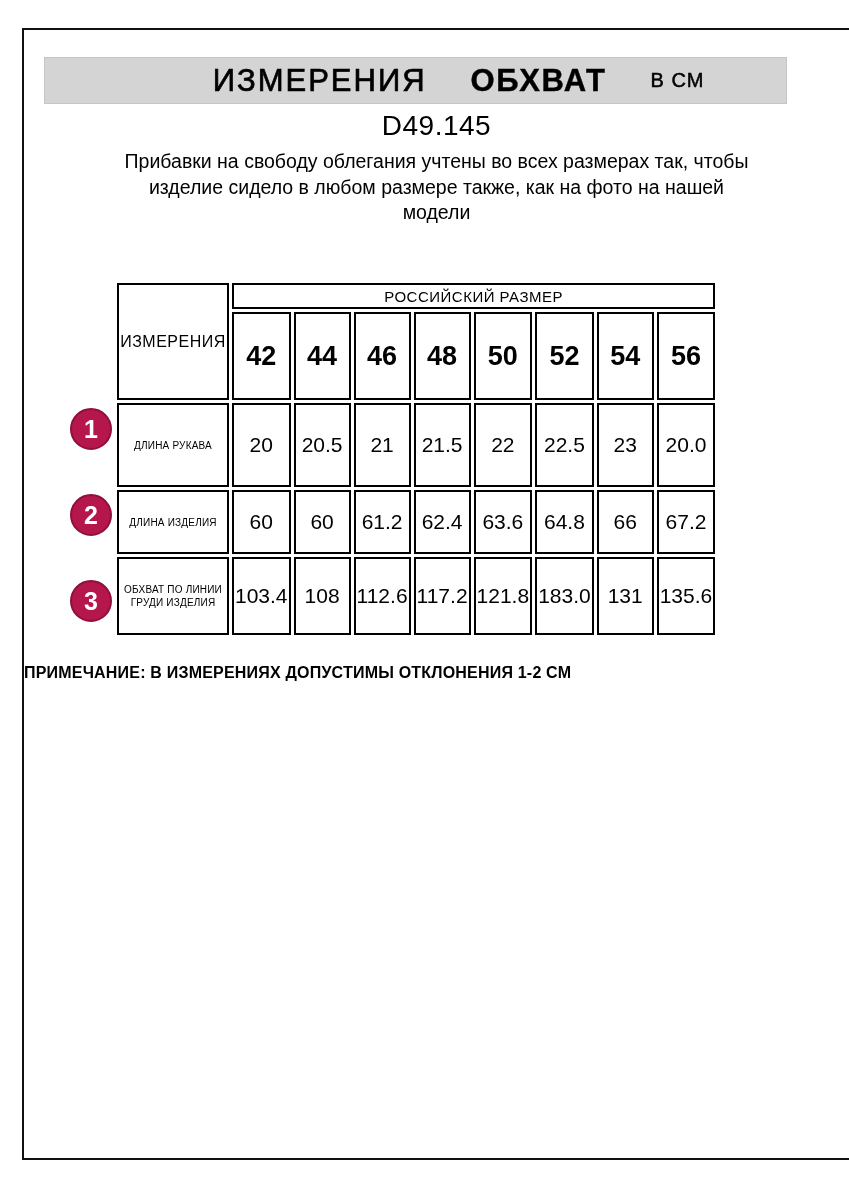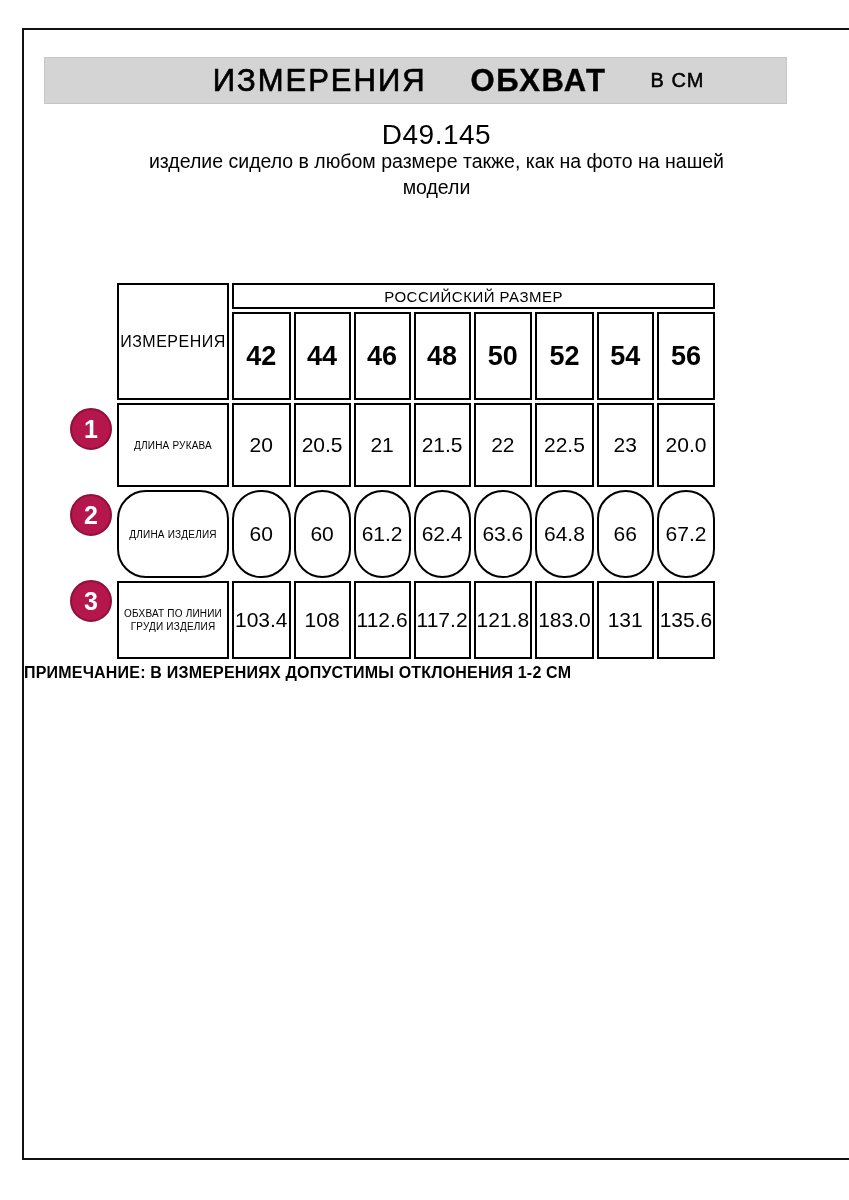"D49.145" .model { top: 89px -> 80px }
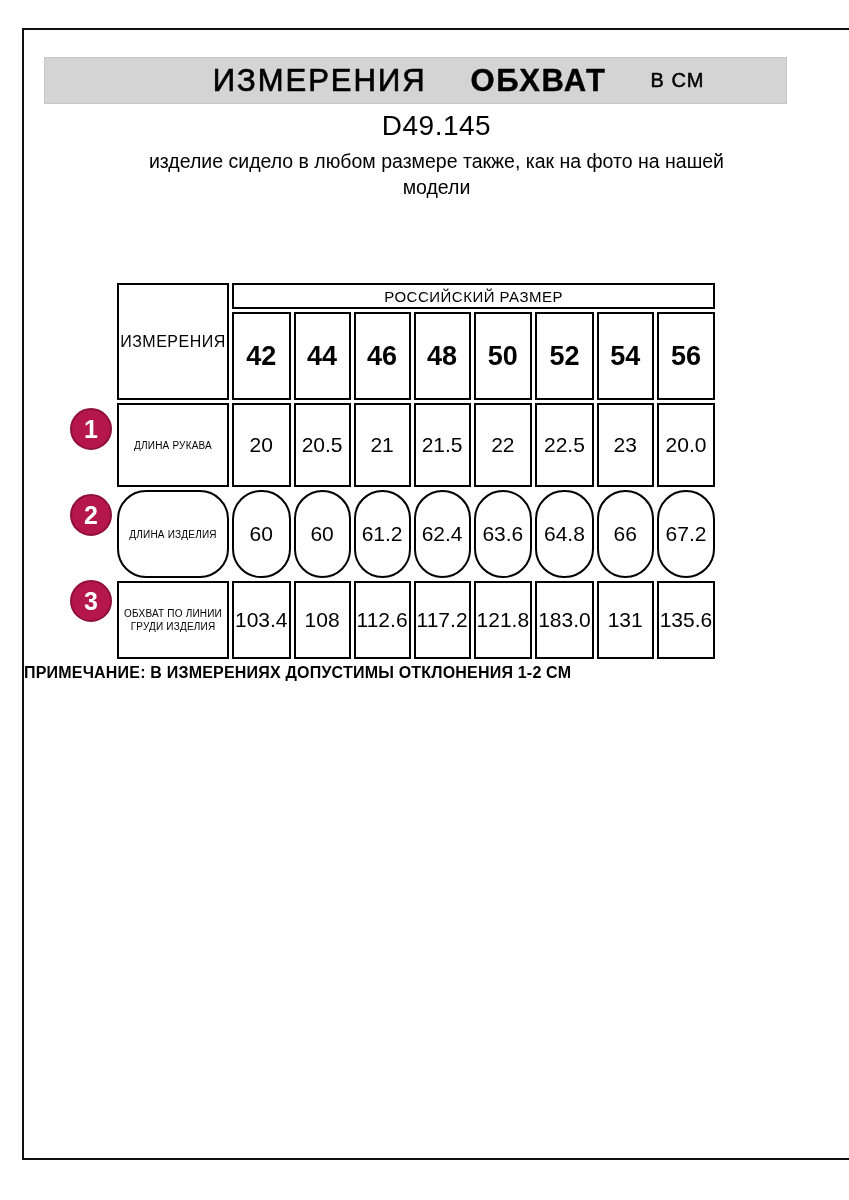"Прибавки на свободу облегания учтены" div { html: none -> <div>Прибавки на свободу облегания учтены во всех размерах так, чтобы</div> }
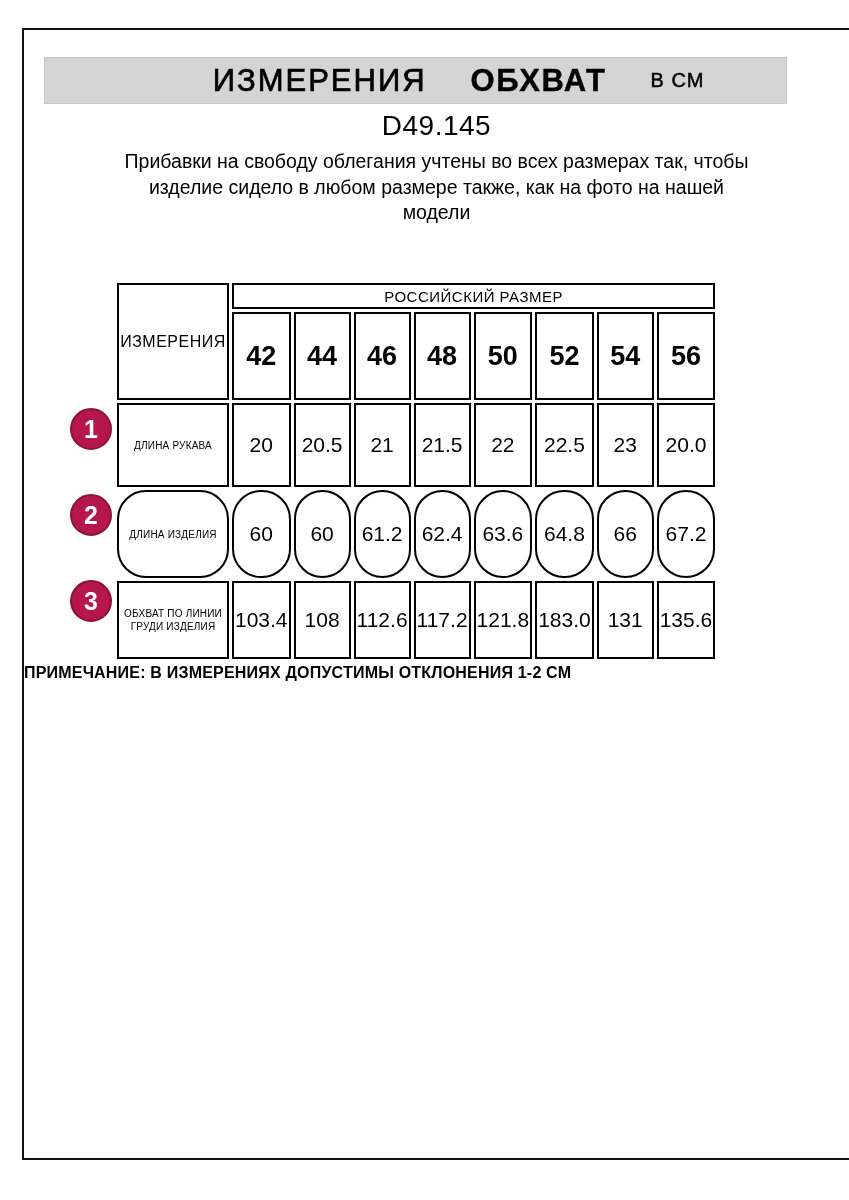"ДЛИНА ИЗДЕЛИЯ" tr.r-data2 td { border-radius: 29px -> none; height: 88px -> 64px }
